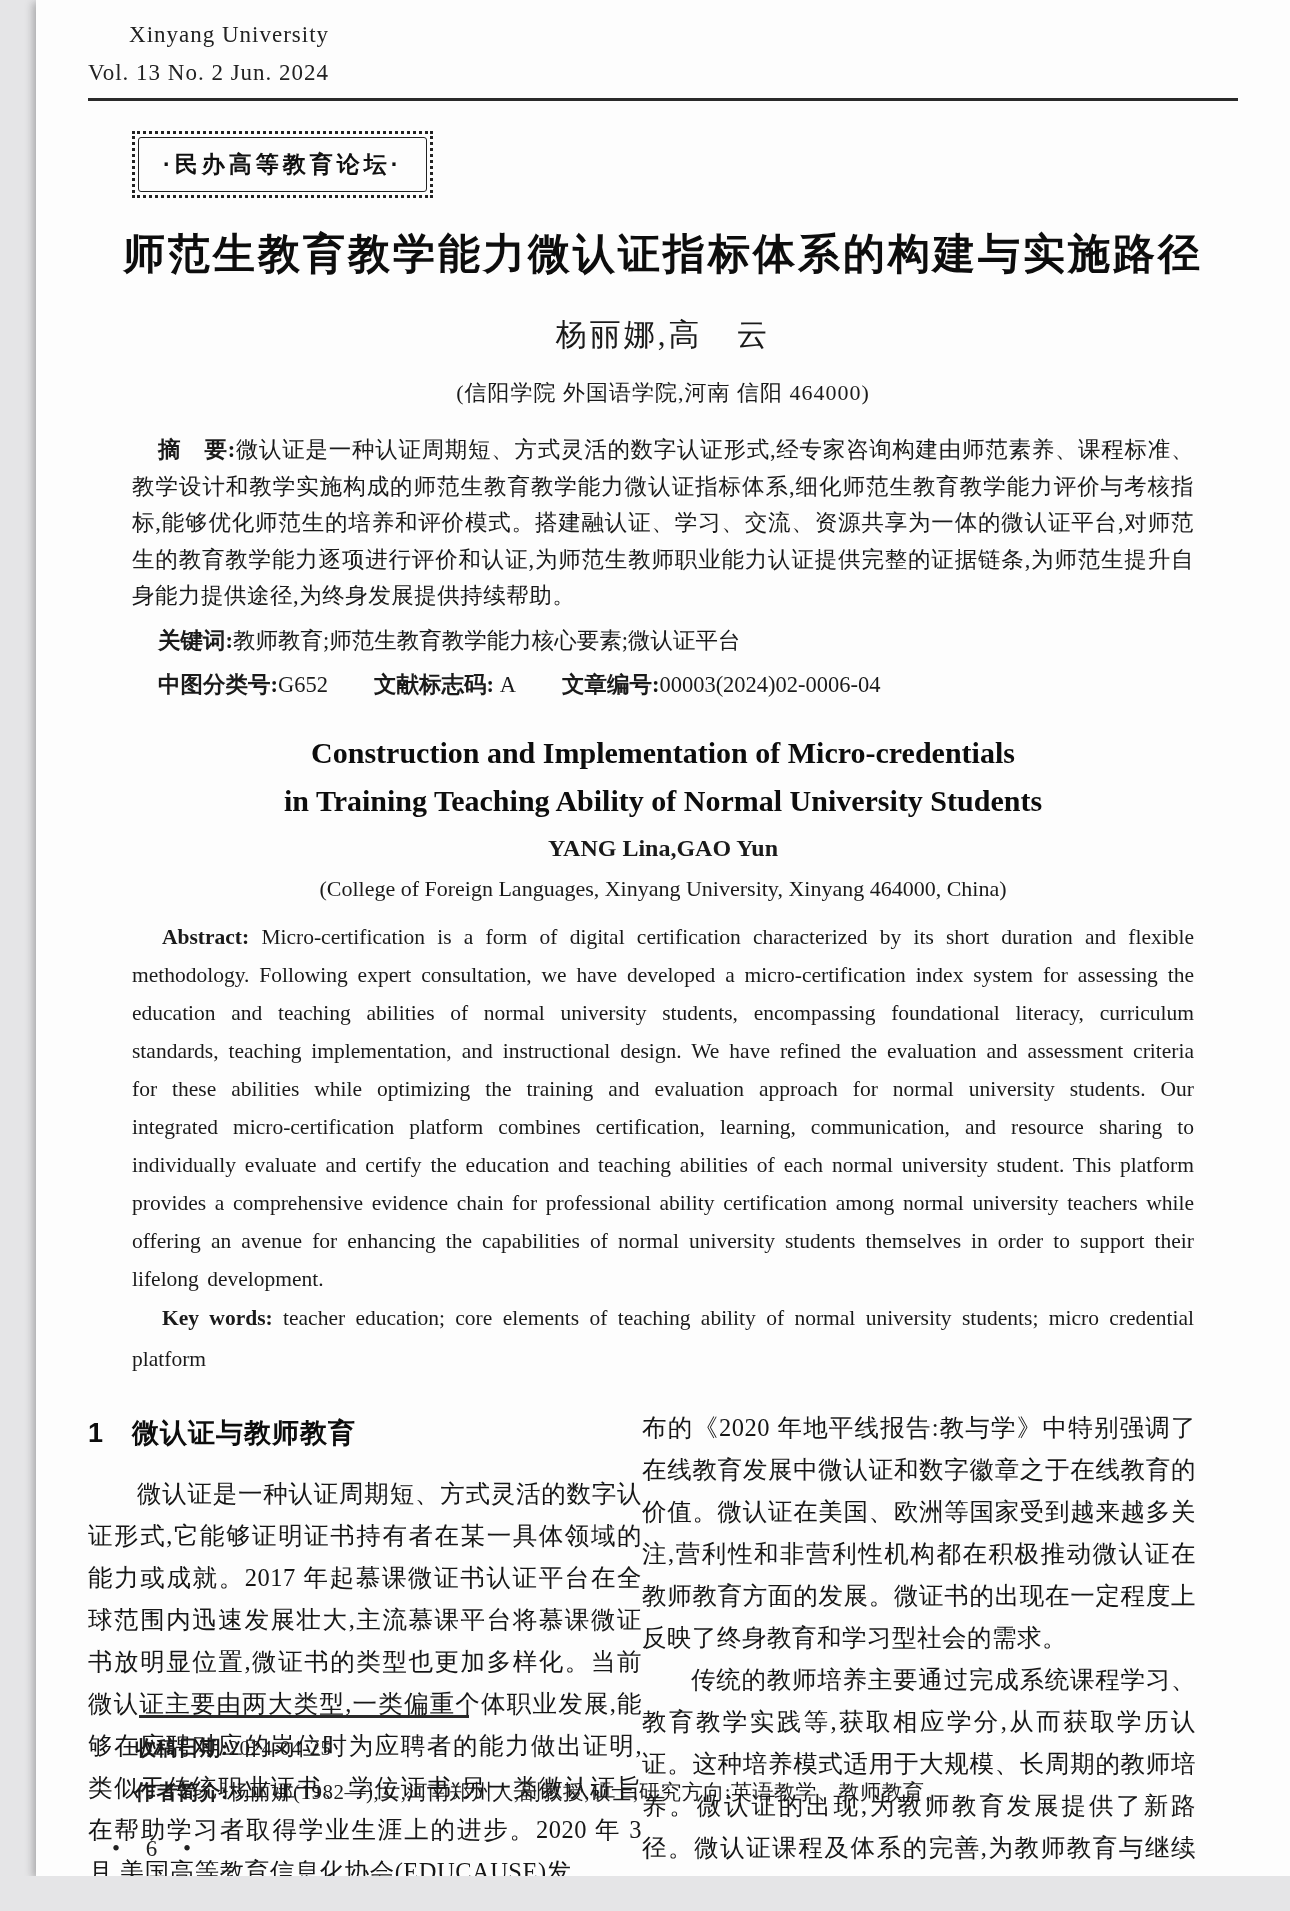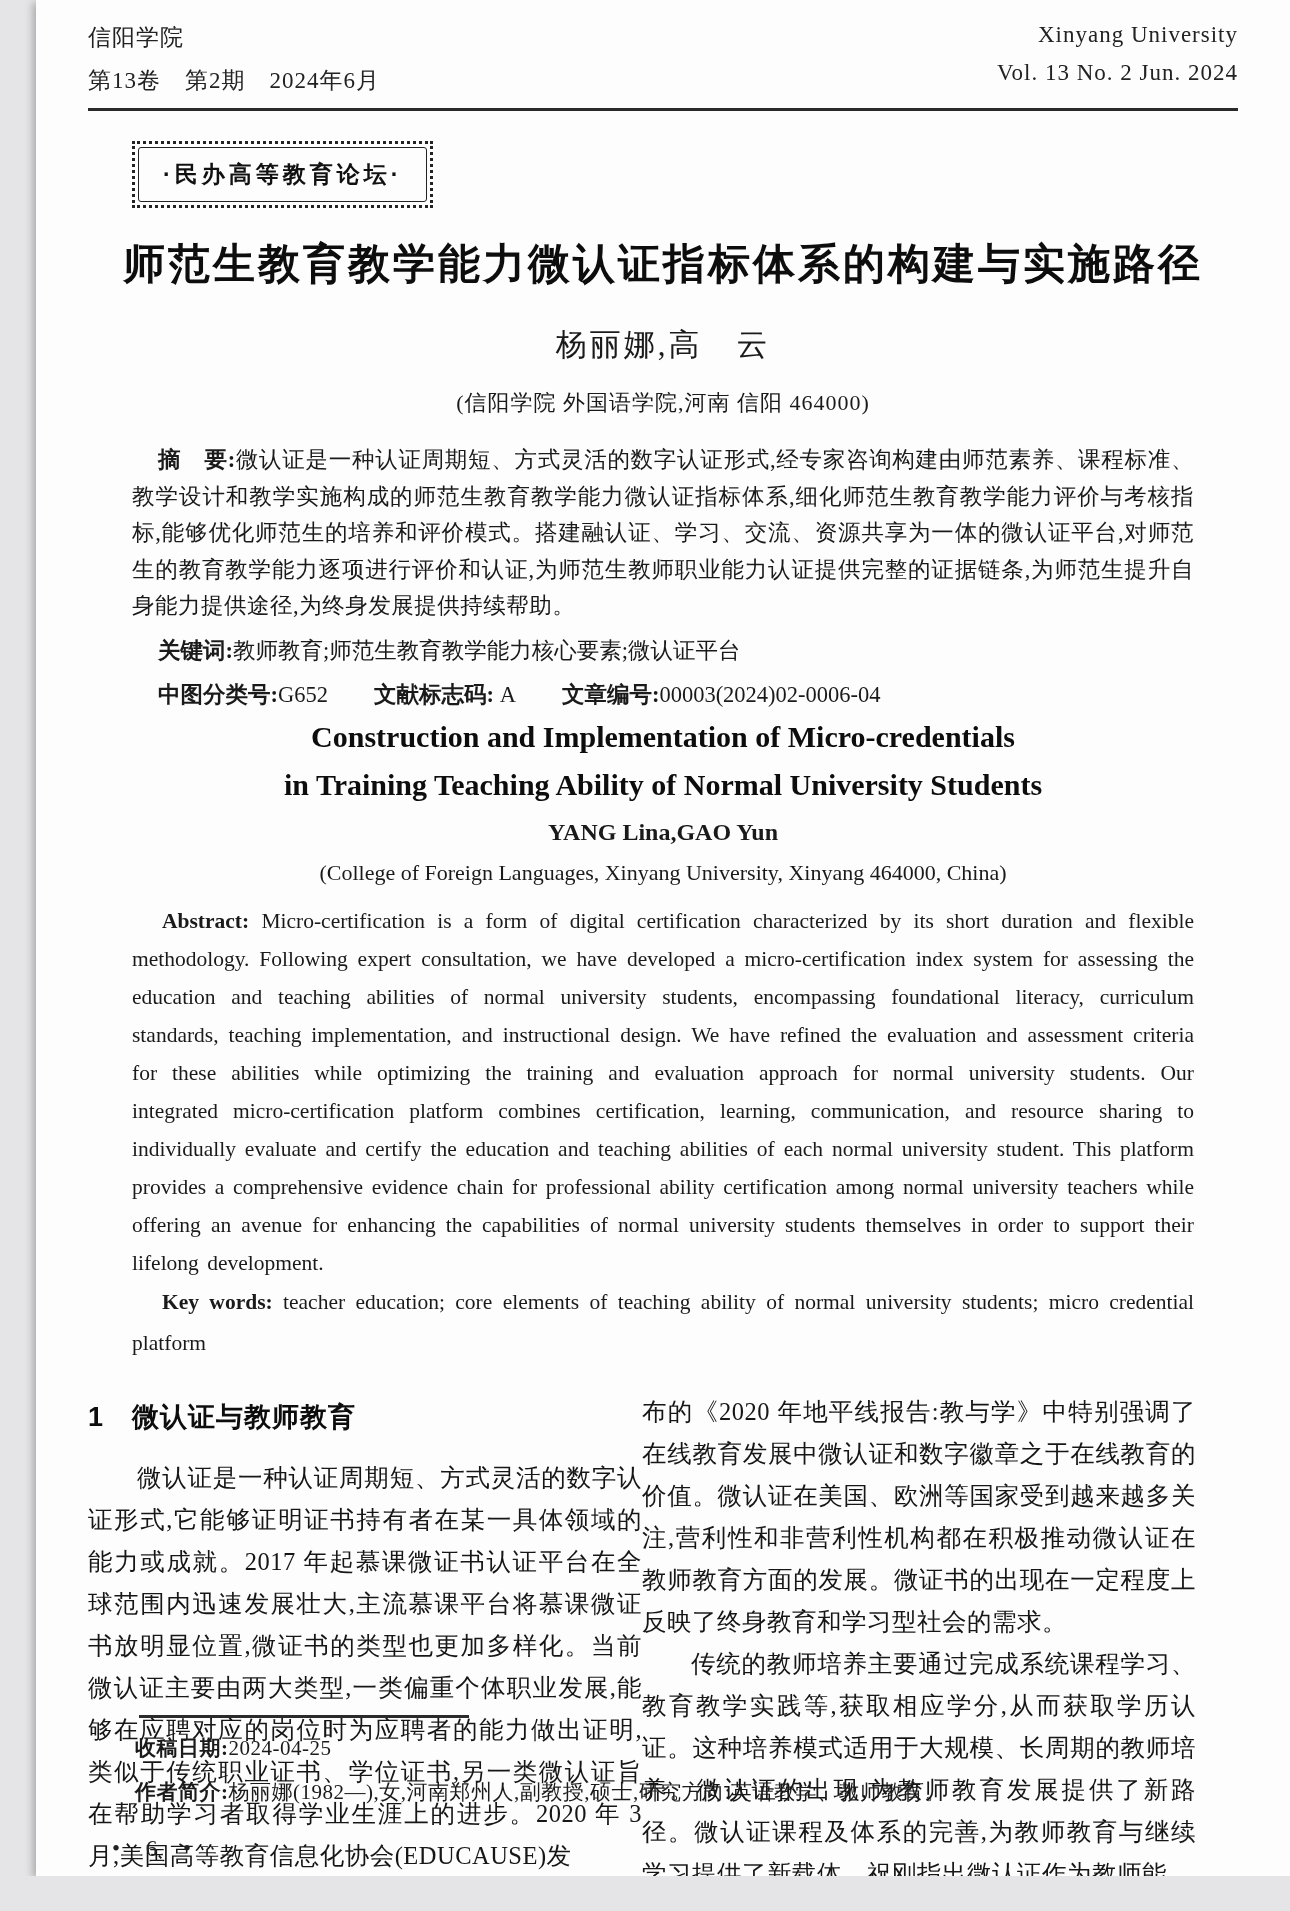"信阳学院" div.col { html: <div> <div>信阳学院</div> <div>第13卷 第2期 2024年6月</div> </div> -> none }
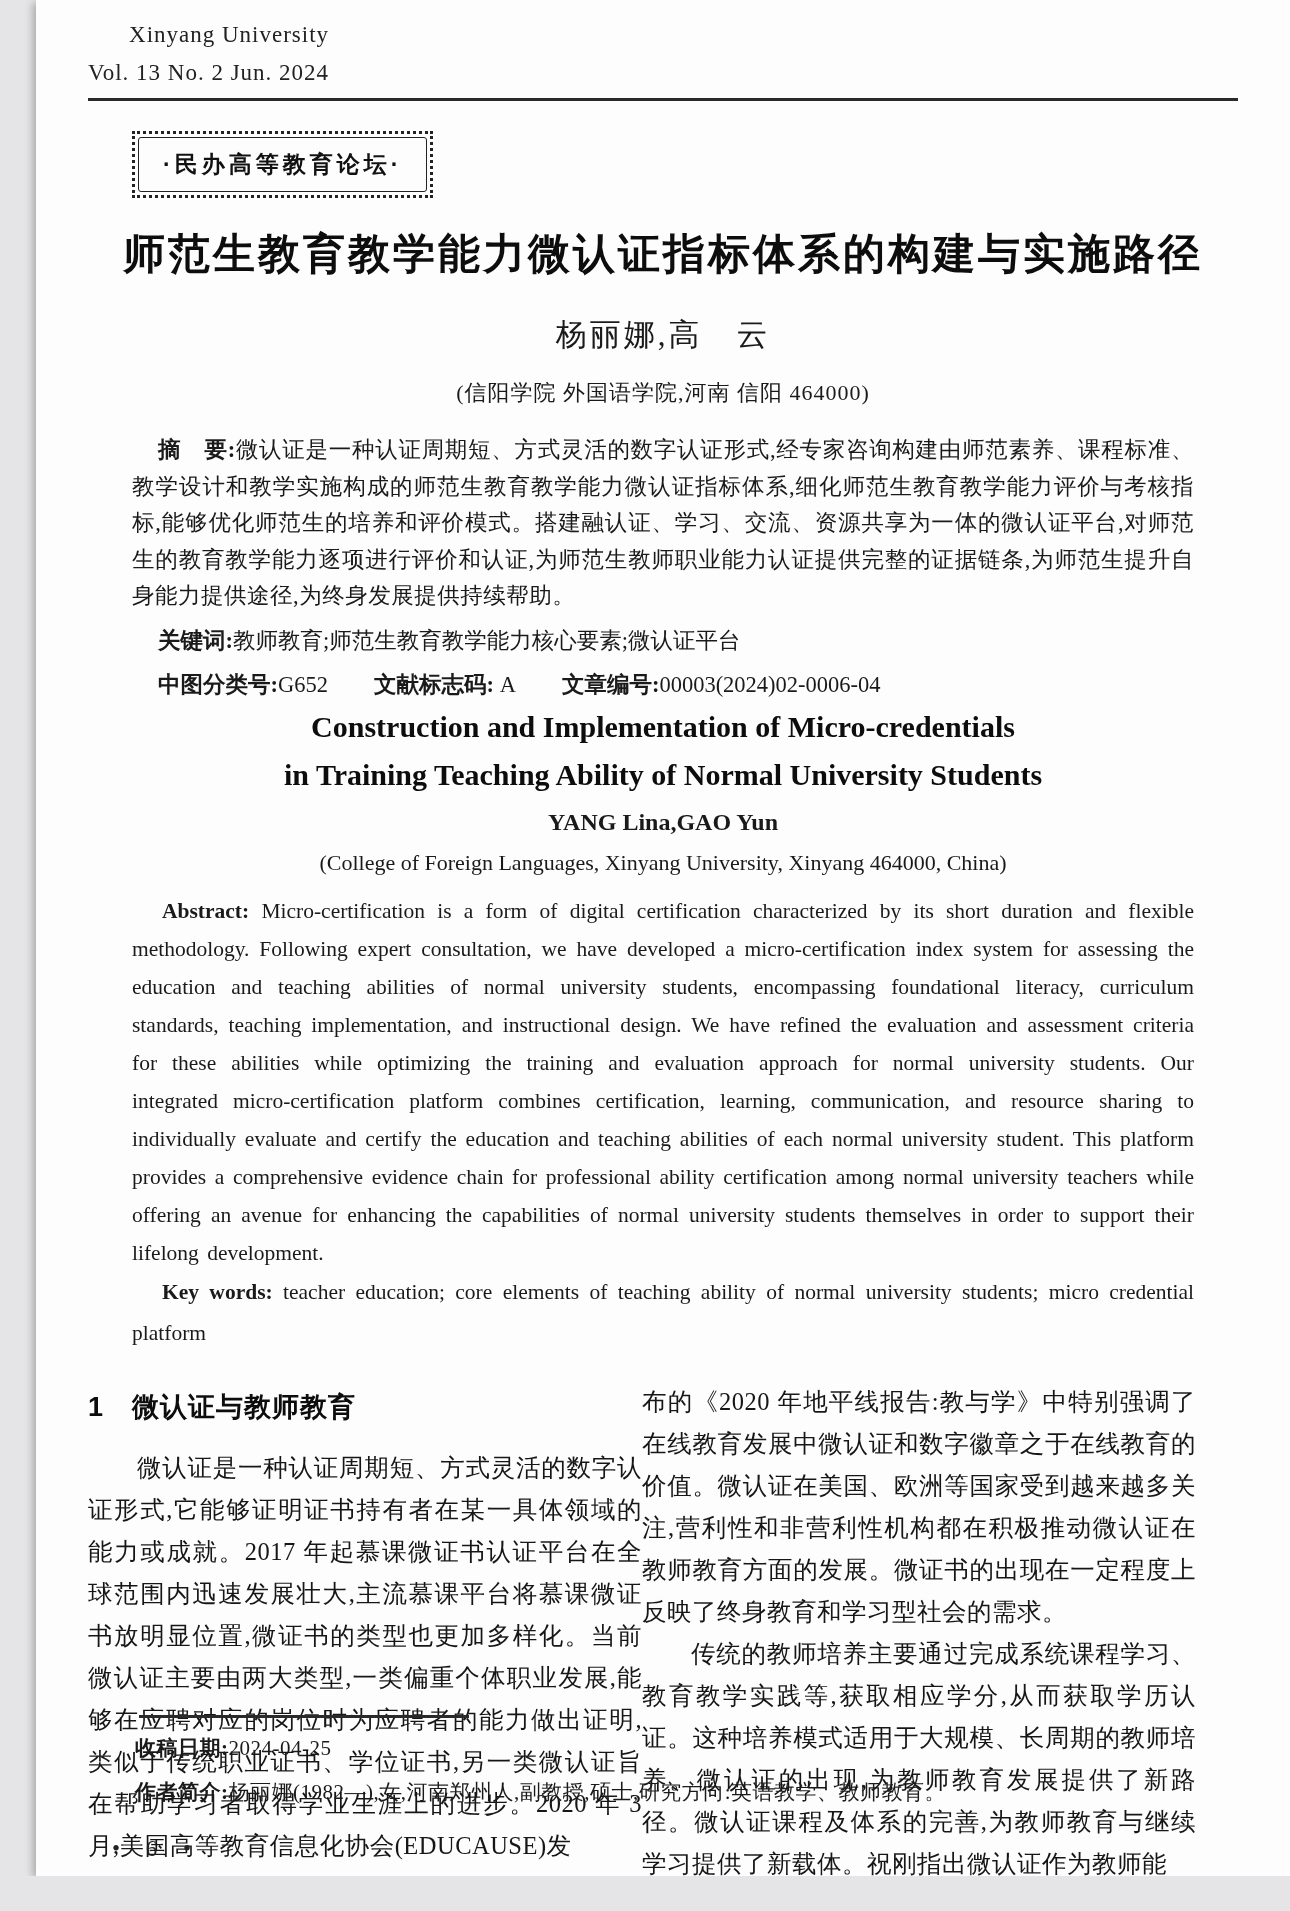"Construction and Implementation of" .en-title { margin-top: none -> 26px }
